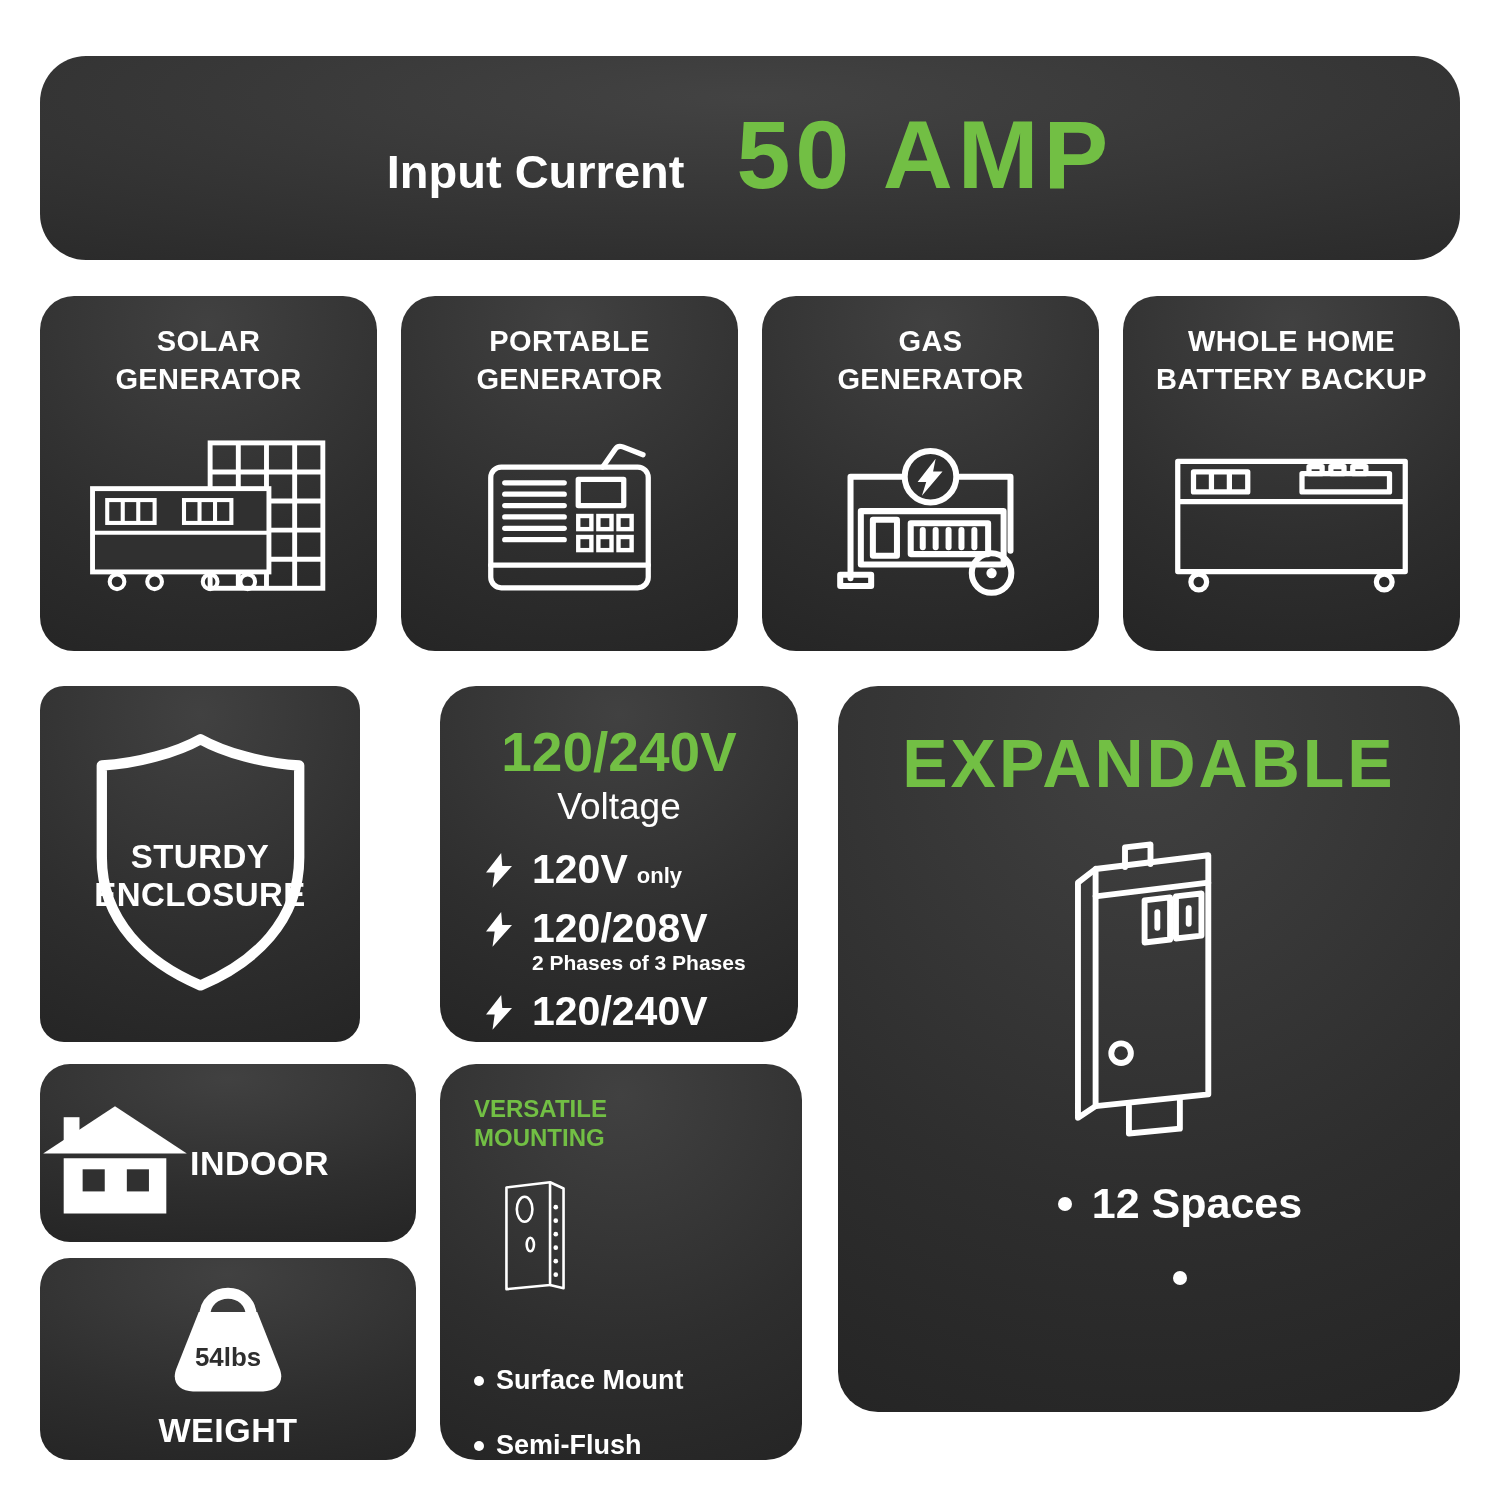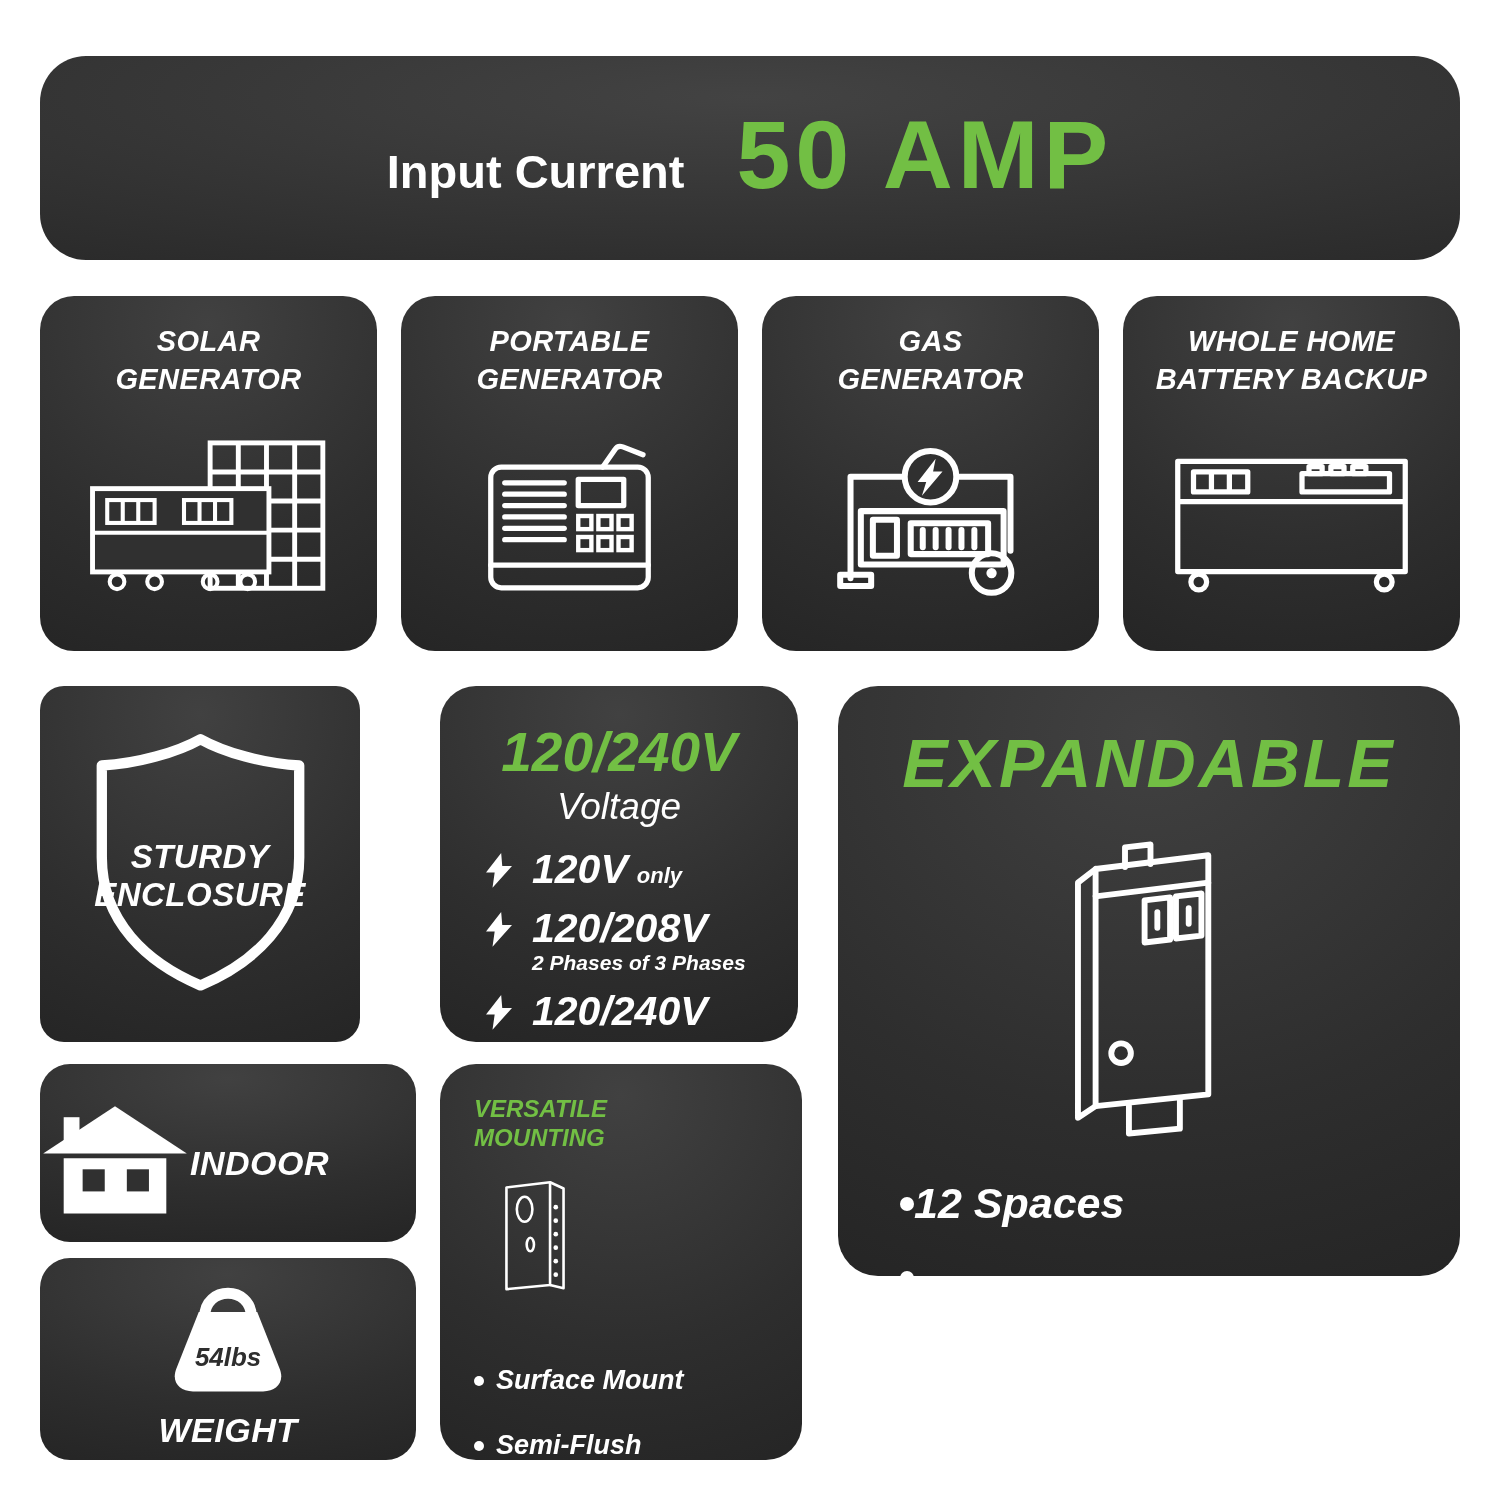"SOLAR" .card { font-style: italic -> none }
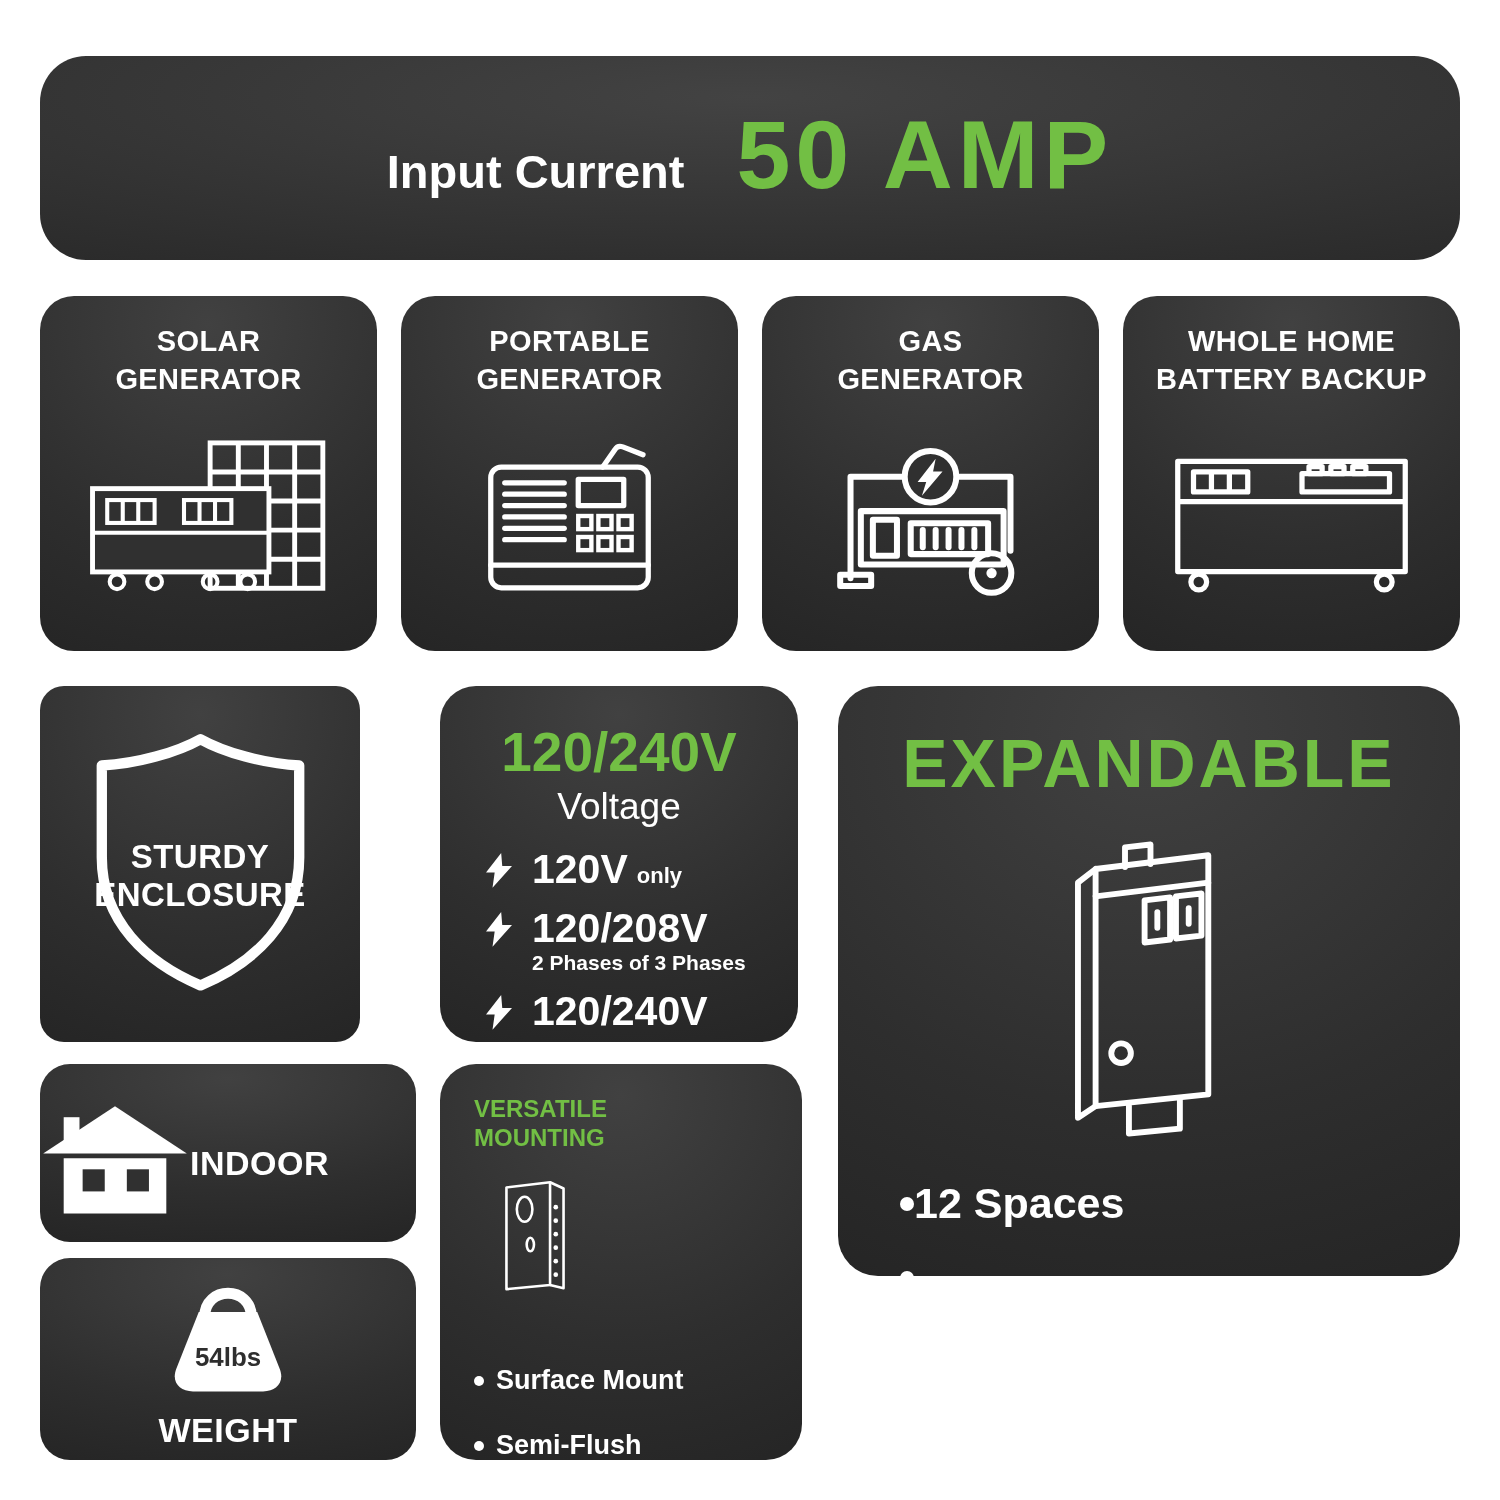"EXPANDABLE" .expandable-card { height: 590px -> 726px }
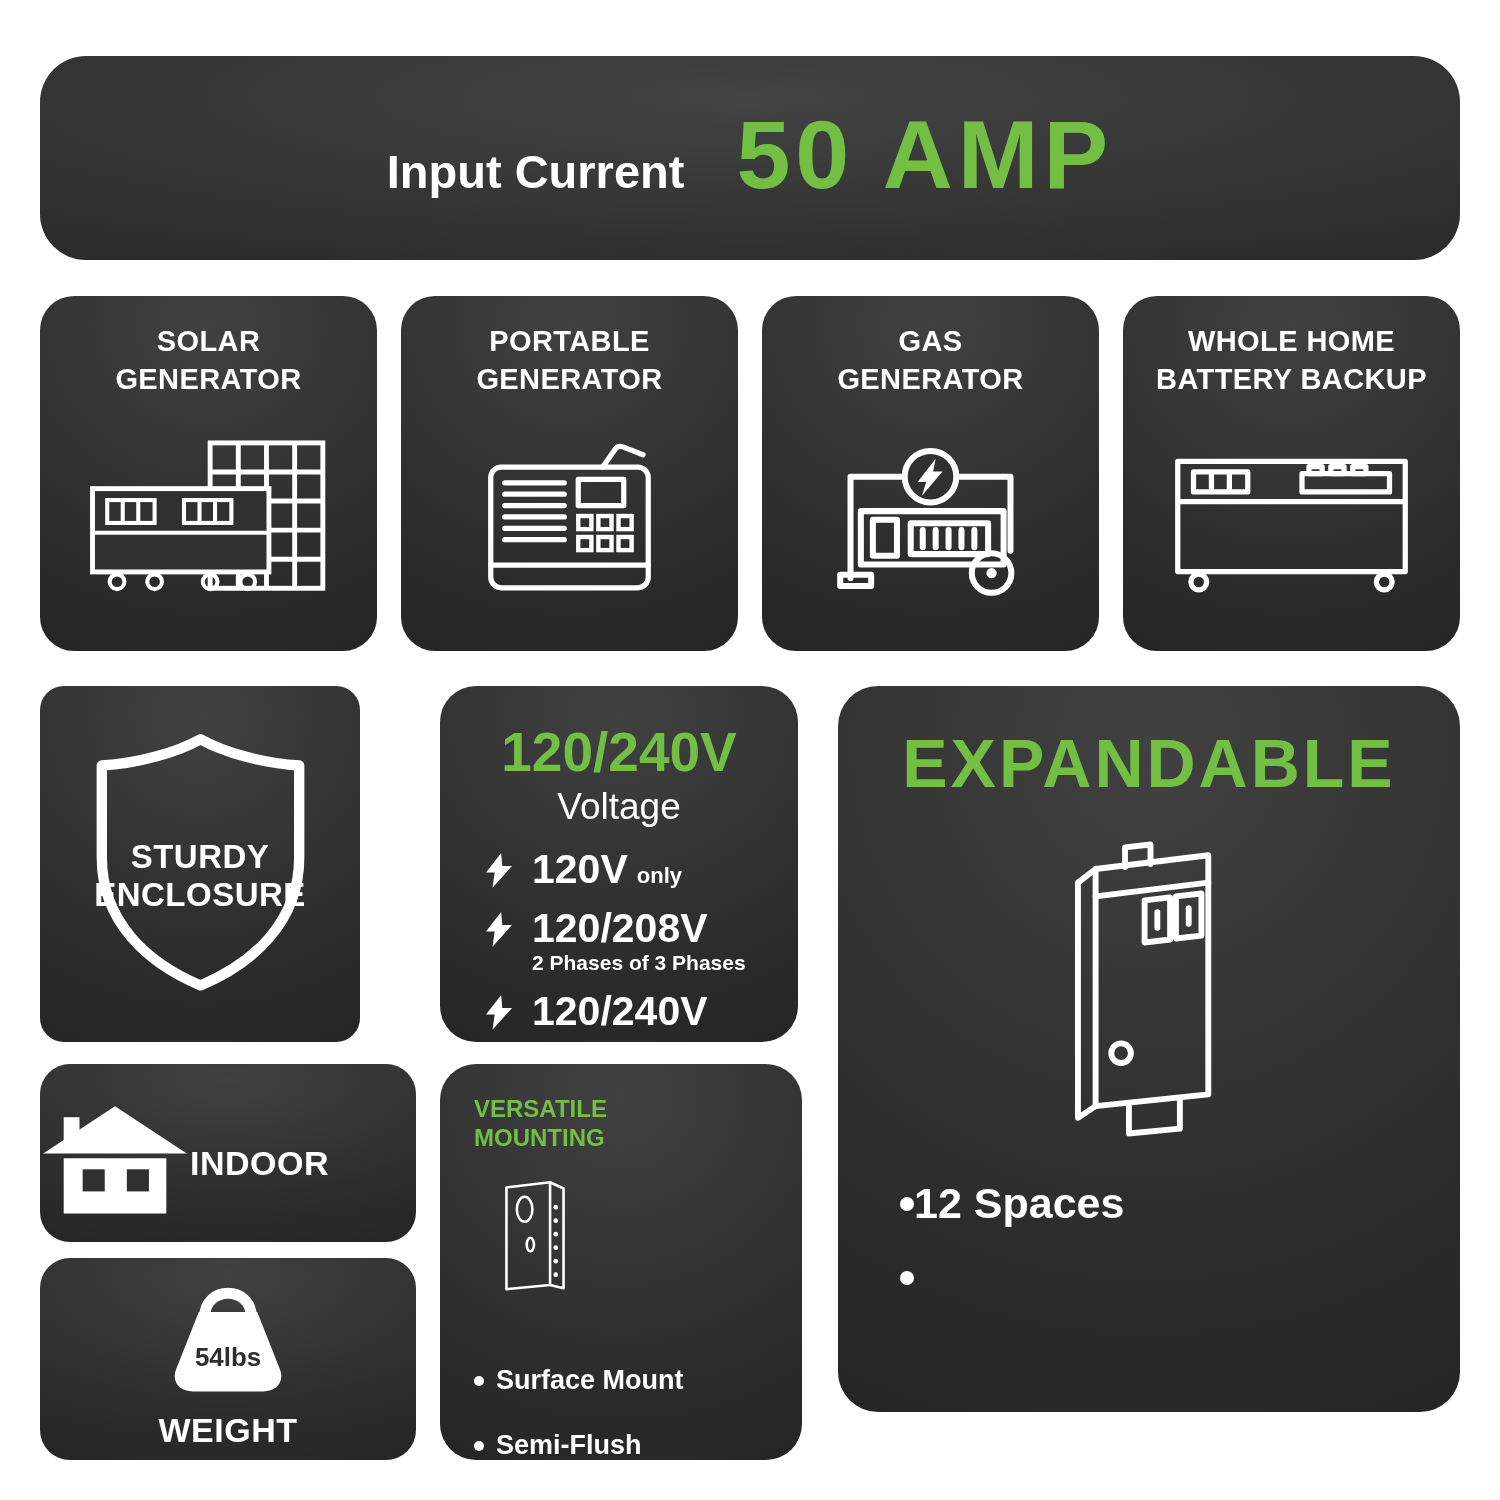"12 Spaces" .exp-bullet { gap: 0 -> 20px; justify-content: none -> center }
